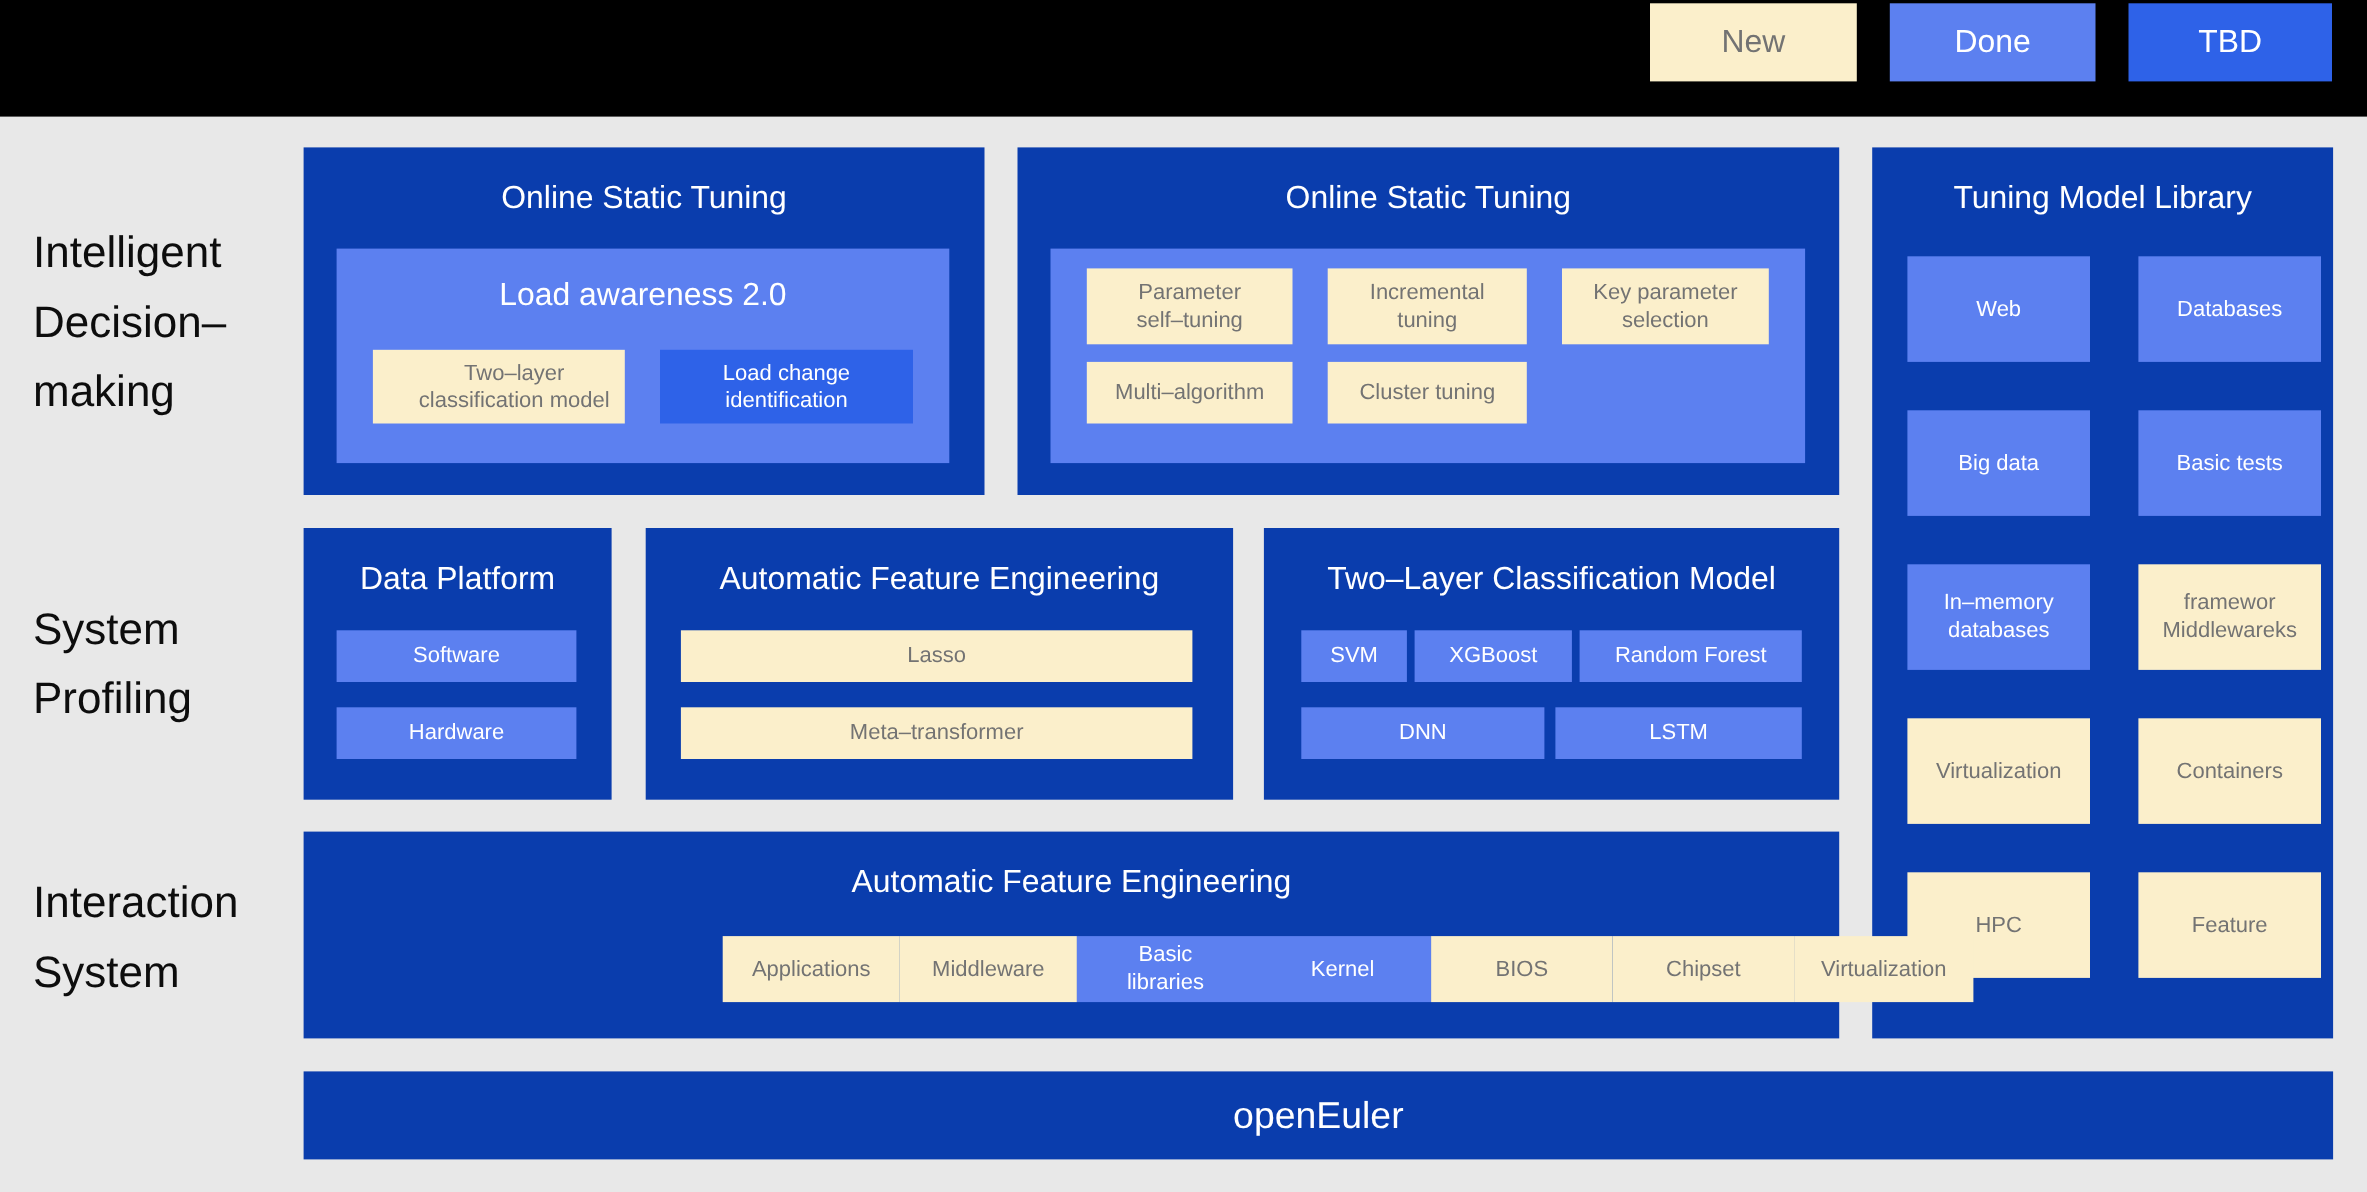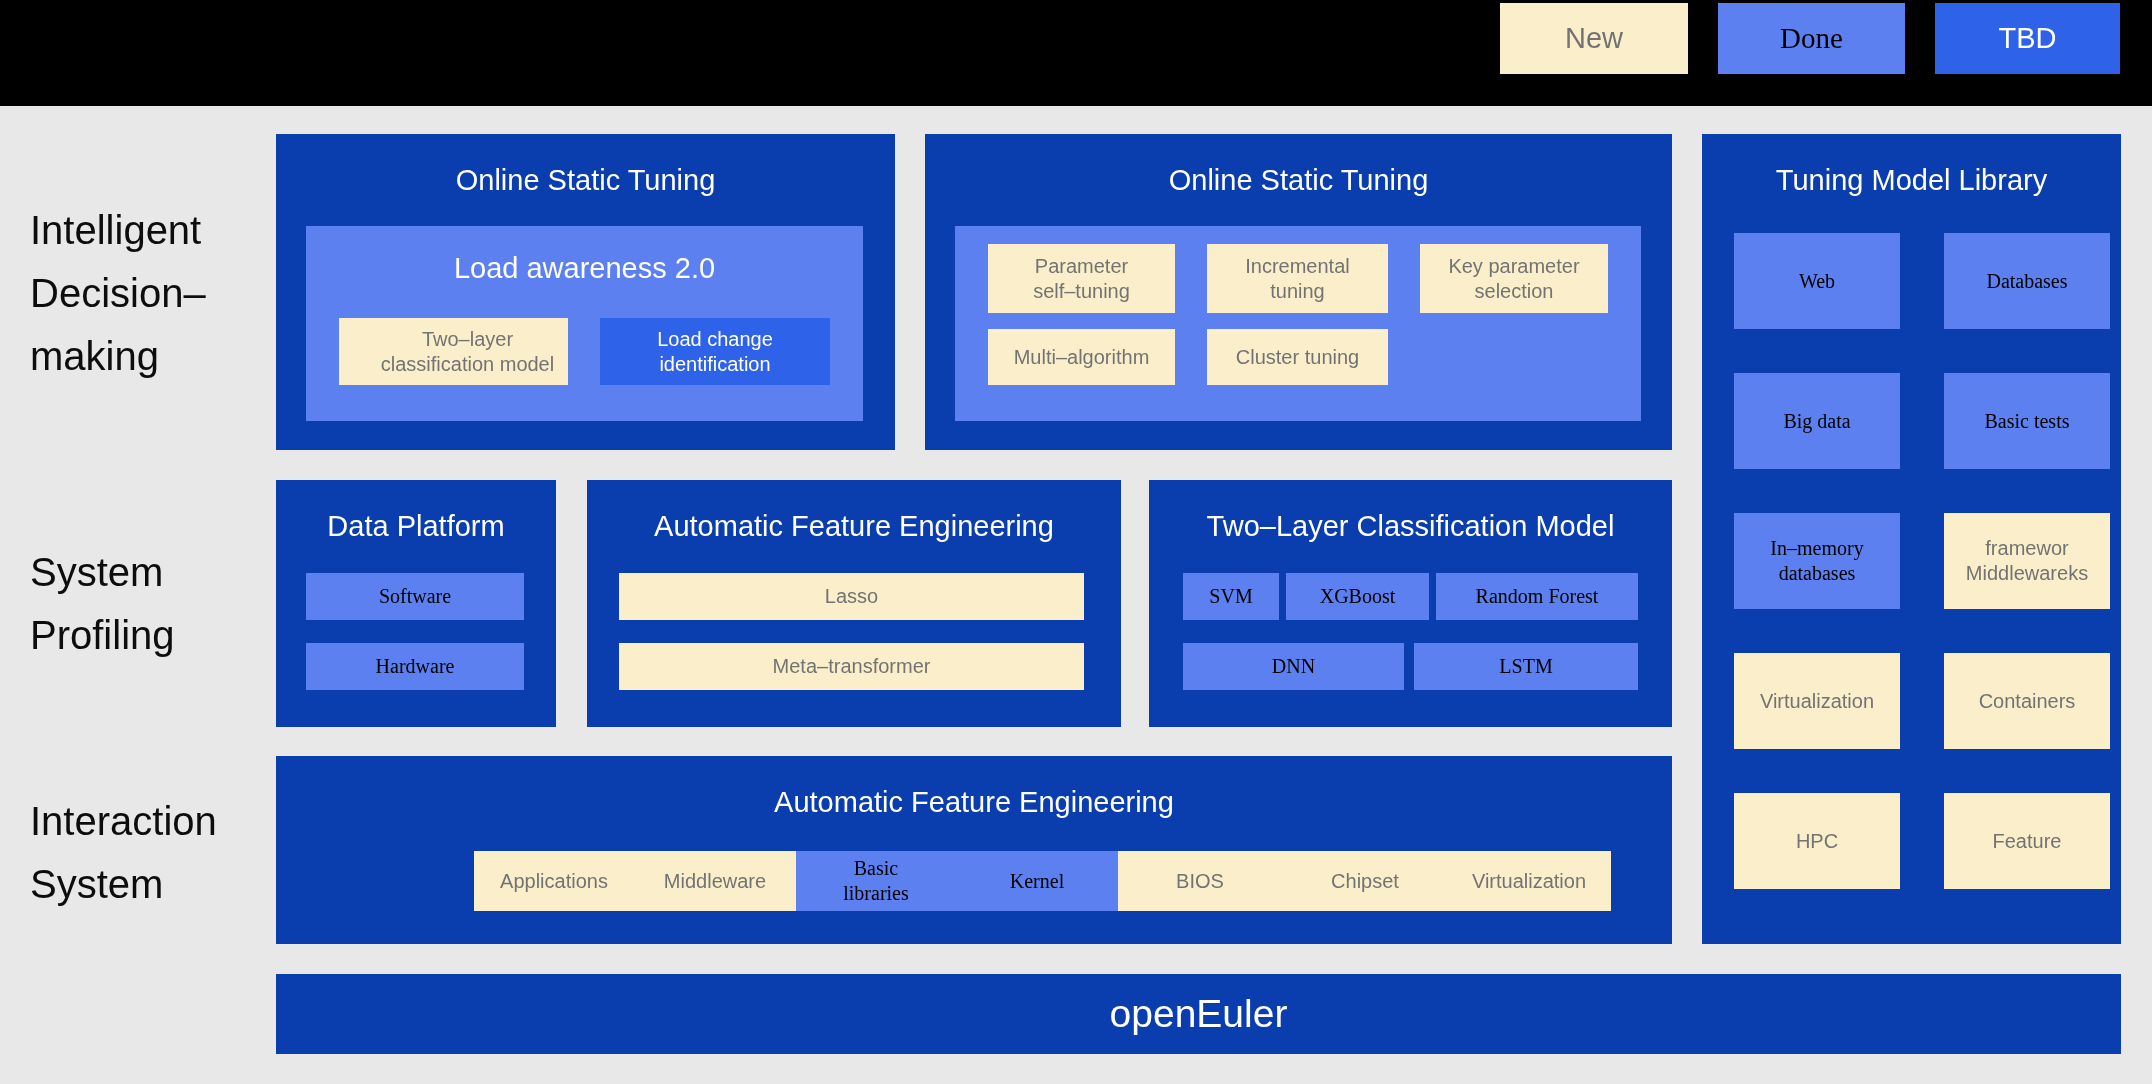"Done" .medium { color: #000000 -> #ffffff; font-family: Liberation Serif, serif -> none }
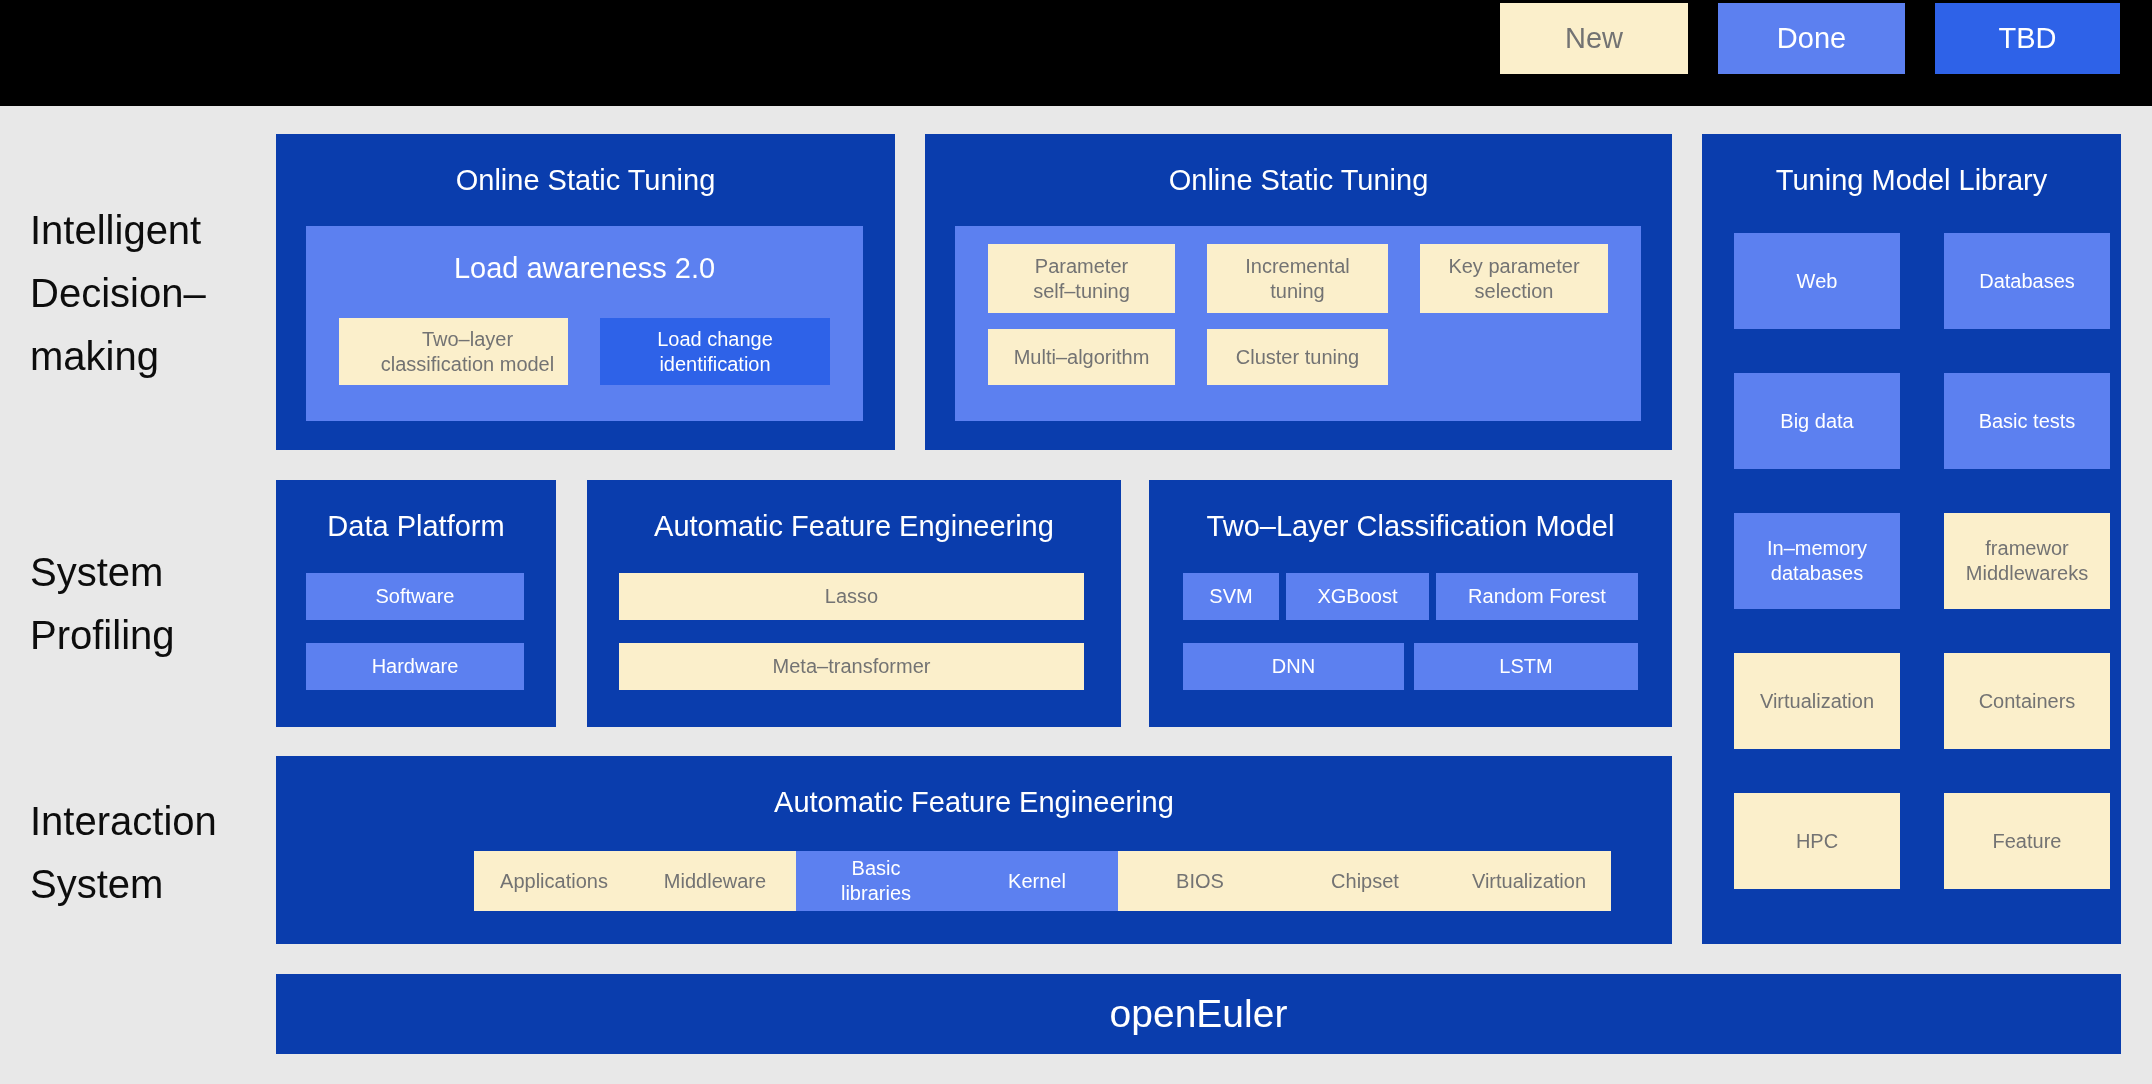"Applications" div { justify-content: center -> flex-end; left: 32px -> 50px }
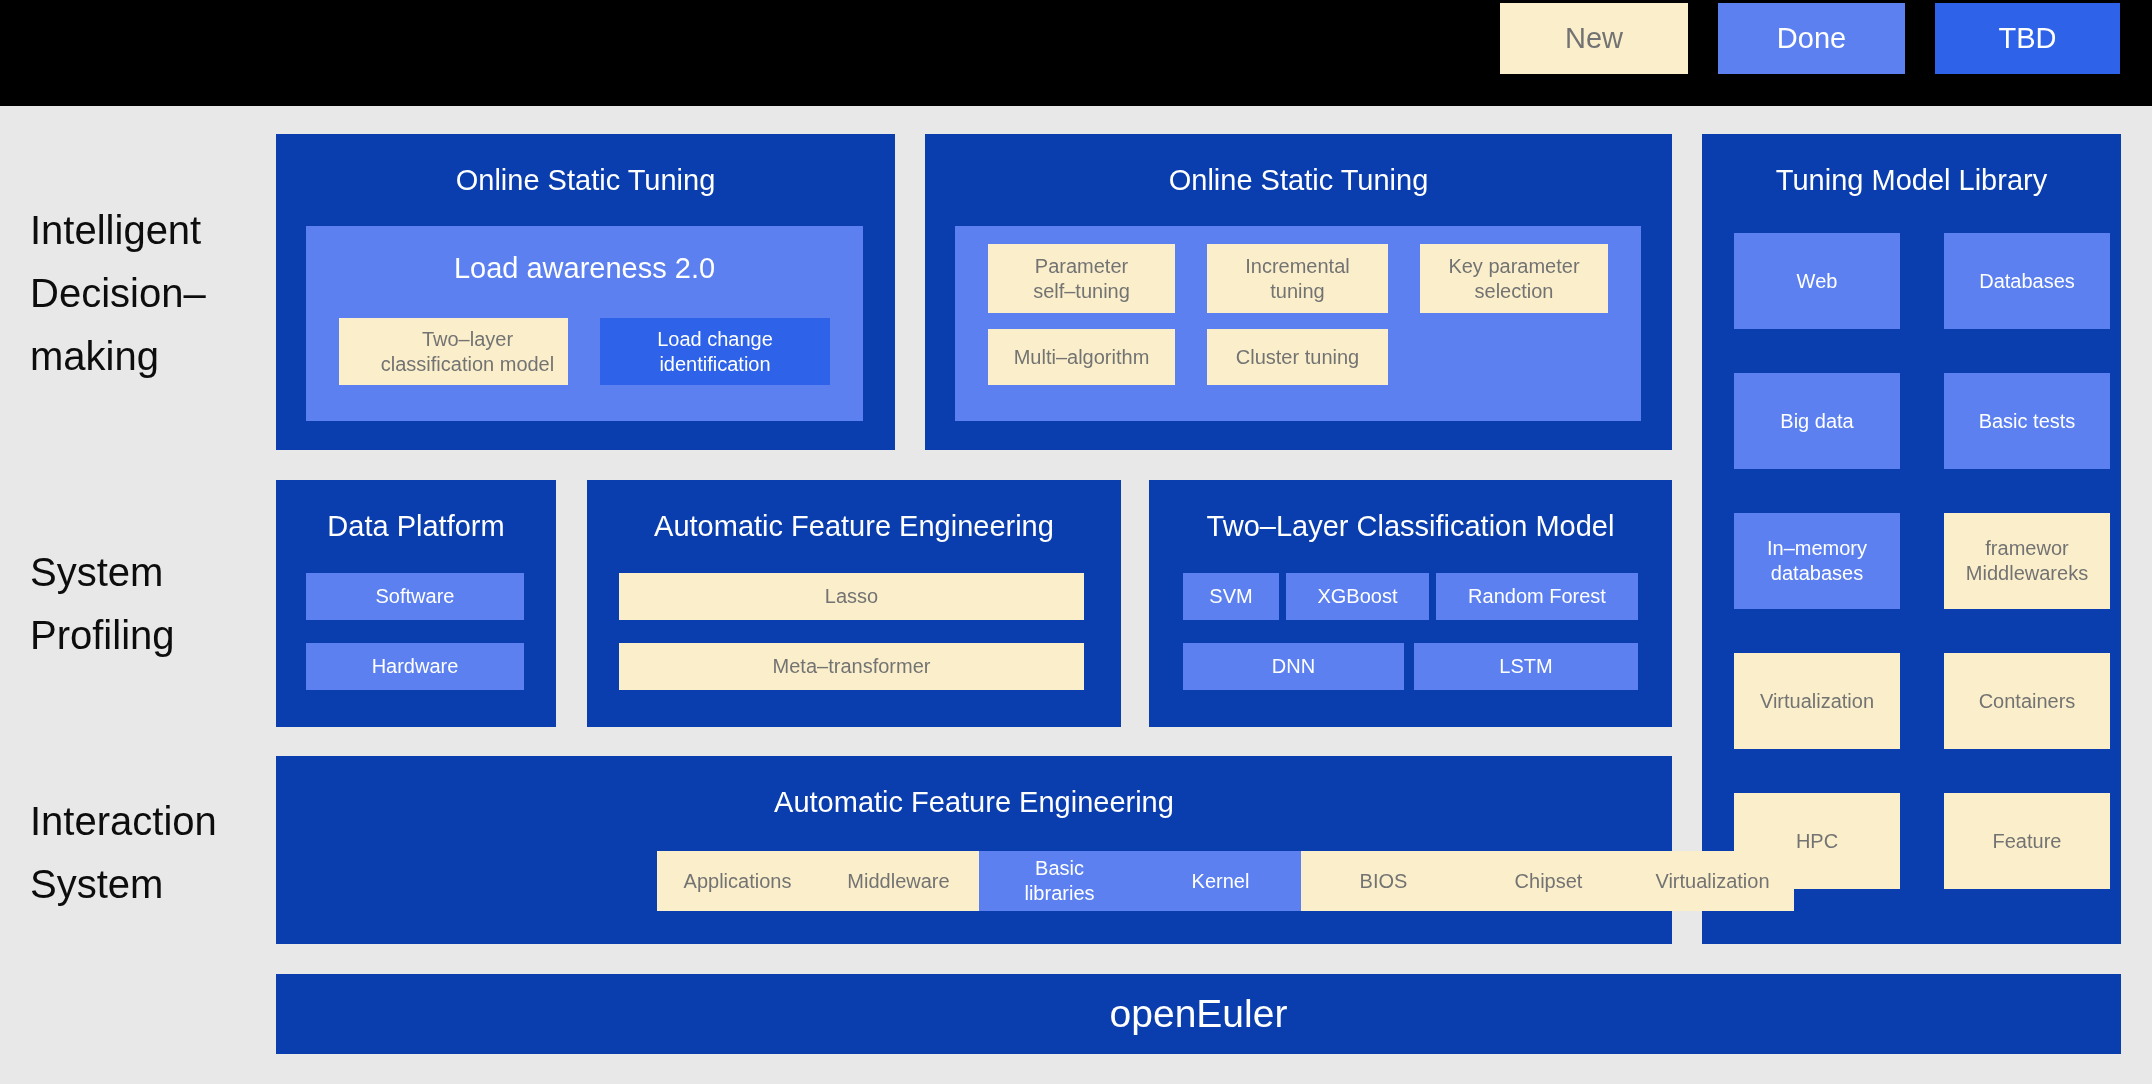"openEuler" .bar-label { font-size: 39px -> 34px }
